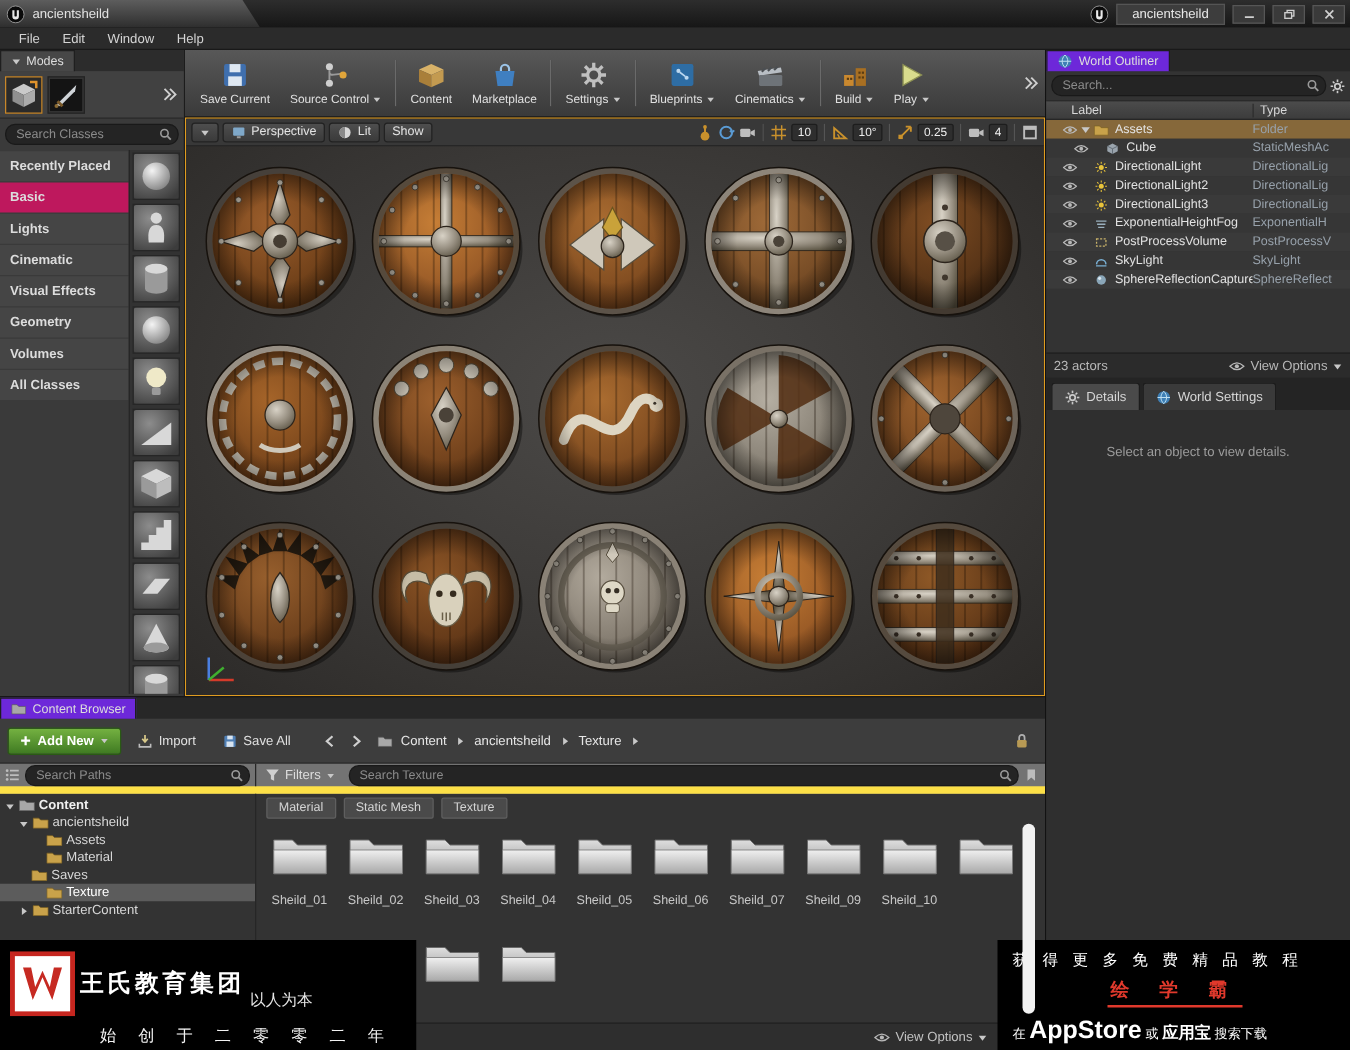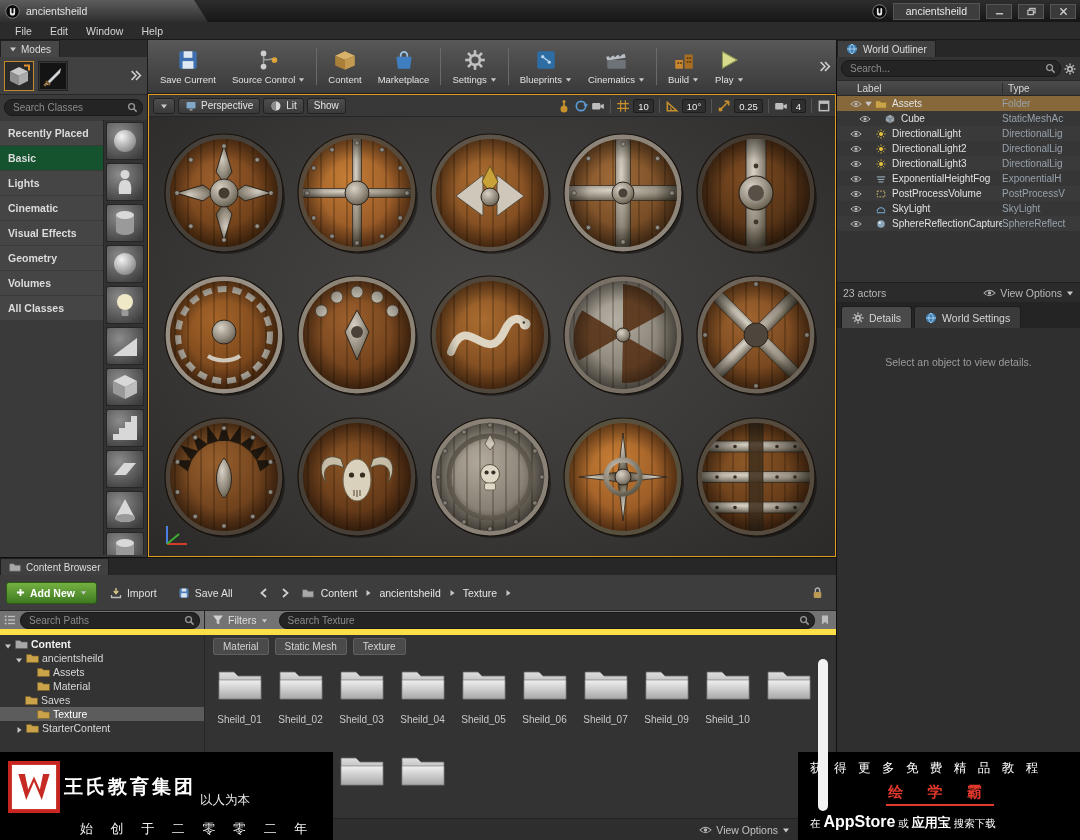"World Outliner" .paneltab { background: #404040 -> #6d28d9 }
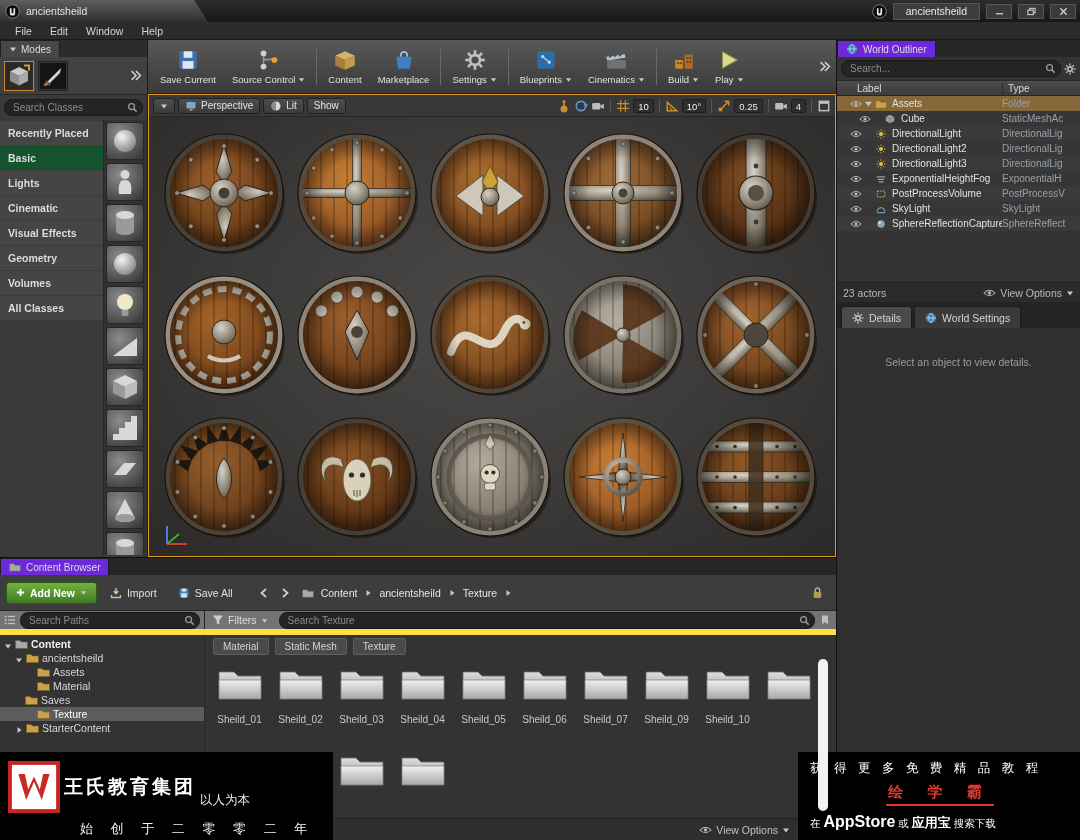"Basic" .cat.selected { background: #14532d -> #be185d }
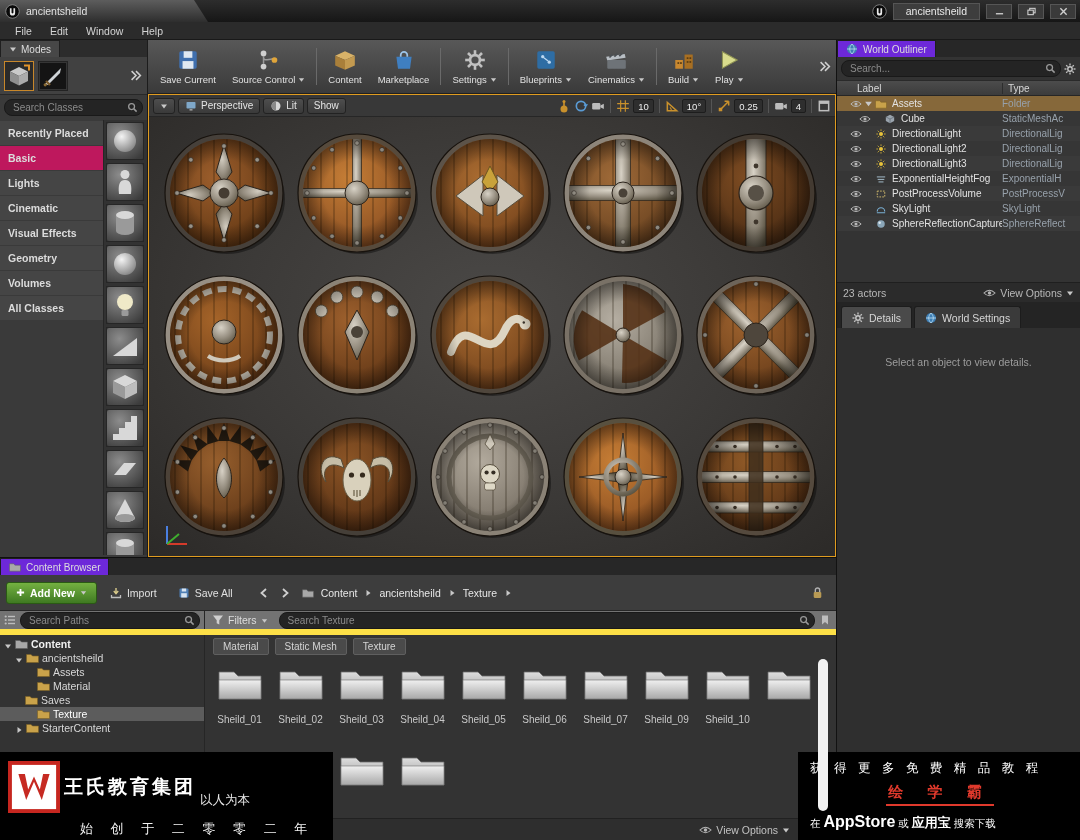"AppStore" .wm-line3 .big { font-size: 16px -> 20px }
